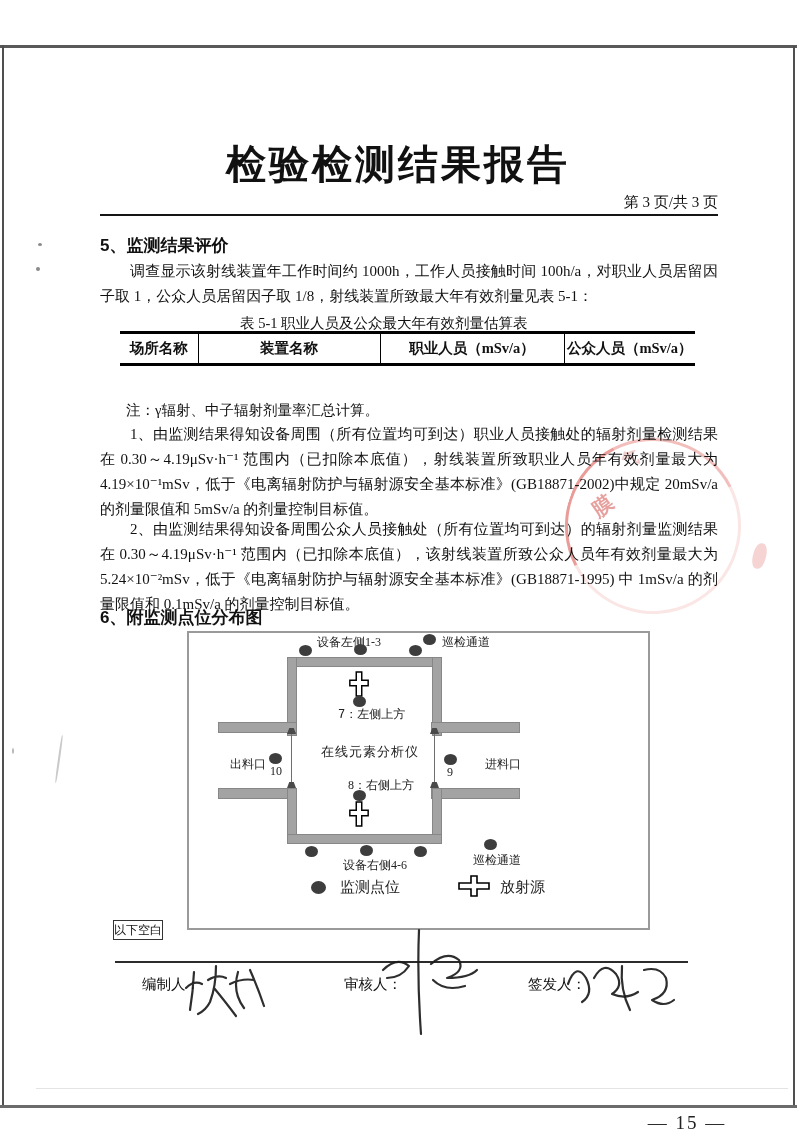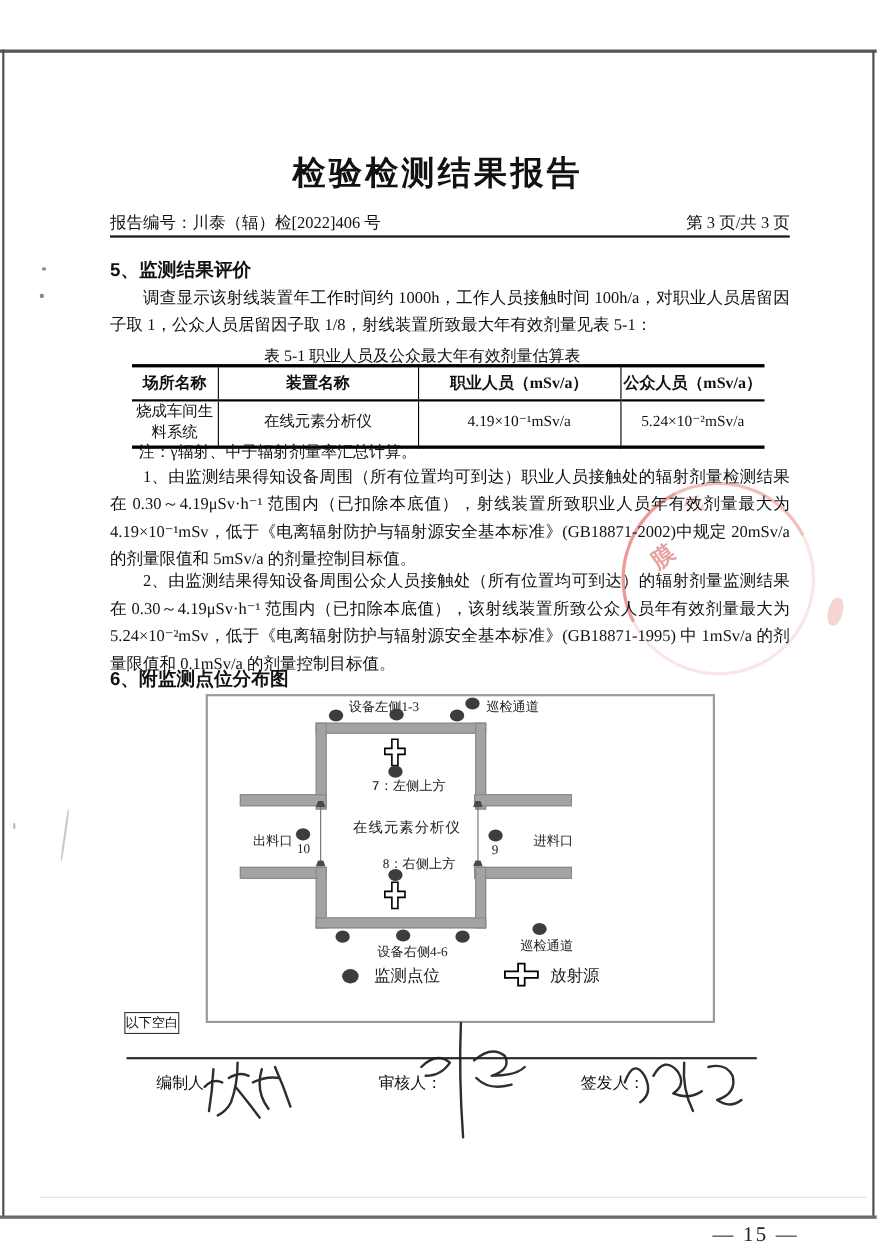"检验检测结果报告" .title { font-size: 30px -> 40px }
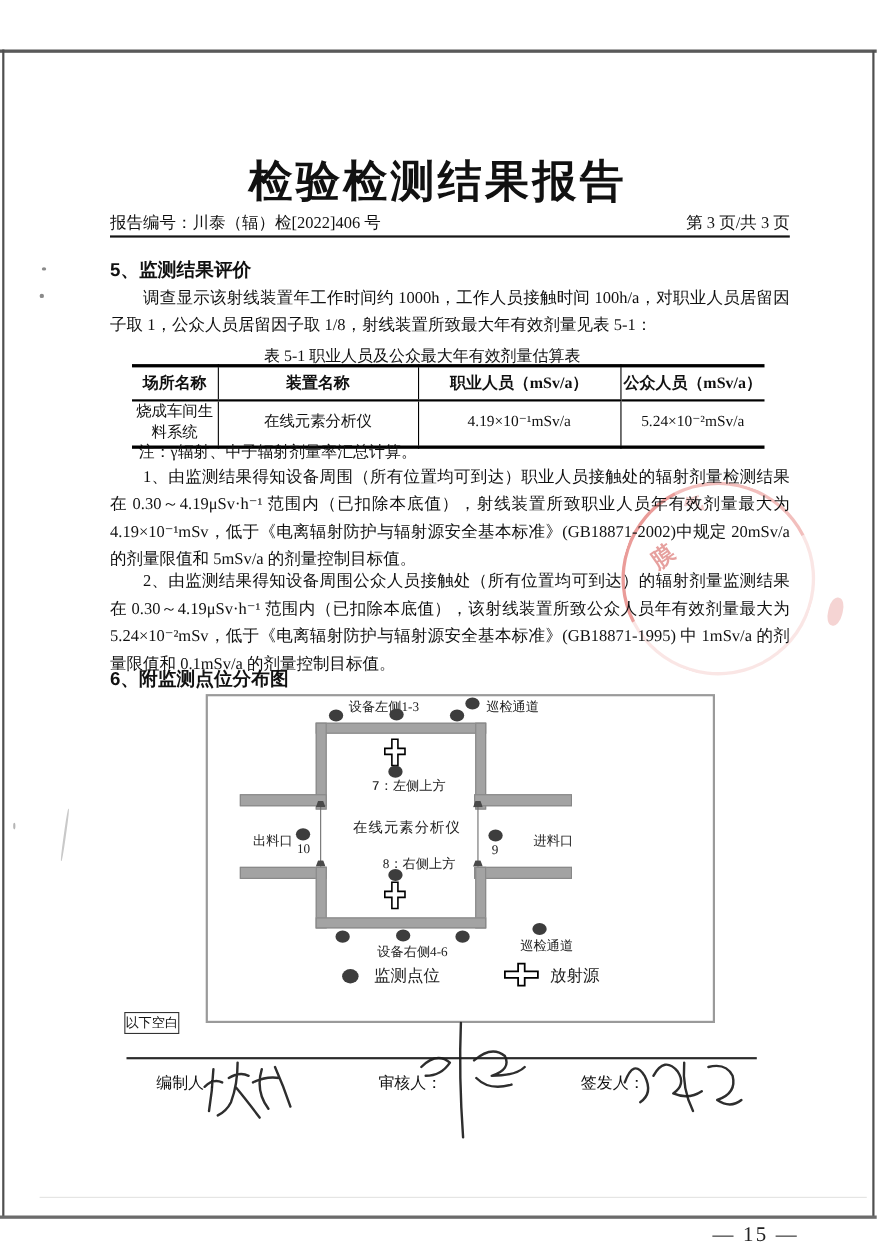"报告编号：川泰（辐）检[2022]406 号" span.left { html: <span>报告编号：川泰（辐）检[2022]406 号</span> -> none }
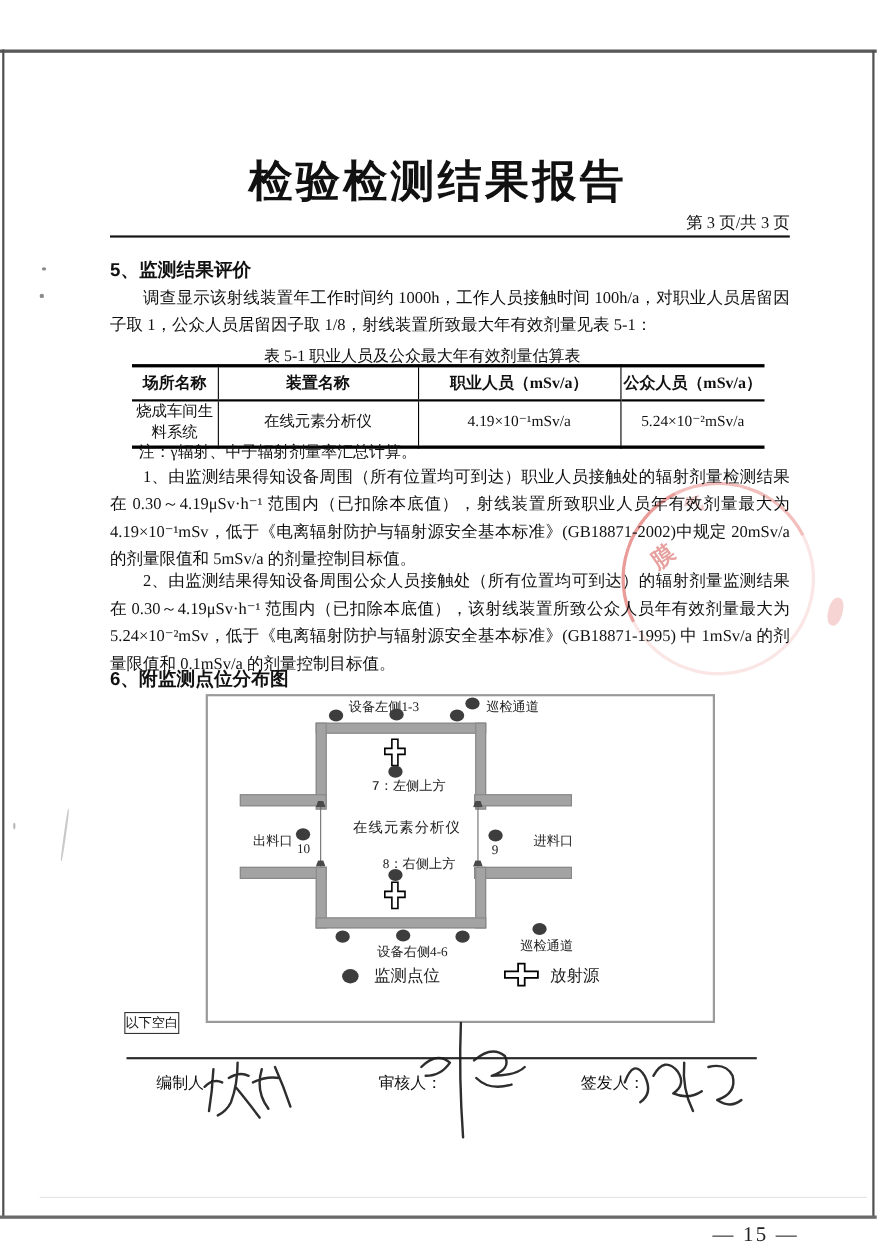"烧成车间生料系统" tr { html: <tr> <td>烧成车间生料系统</td> <td>在线元素分析仪</td> <td>4.19×10⁻¹mSv/a</td> <td>5.24×10⁻²mSv/a</td> </tr> -> none }
